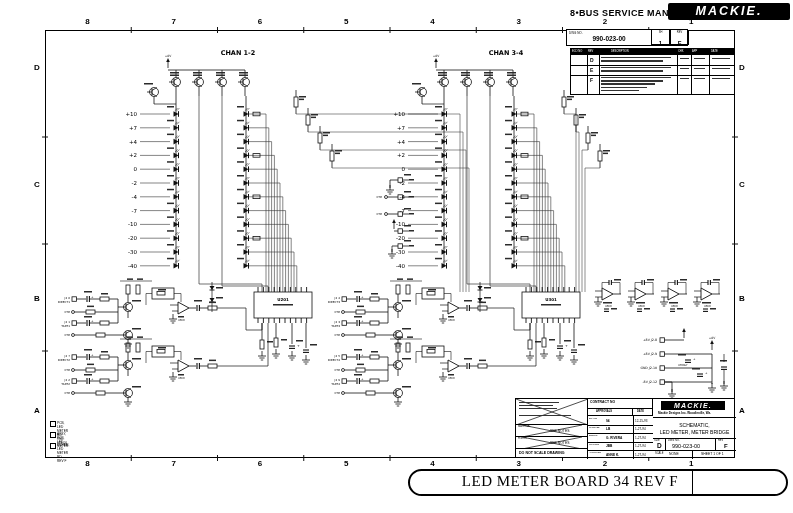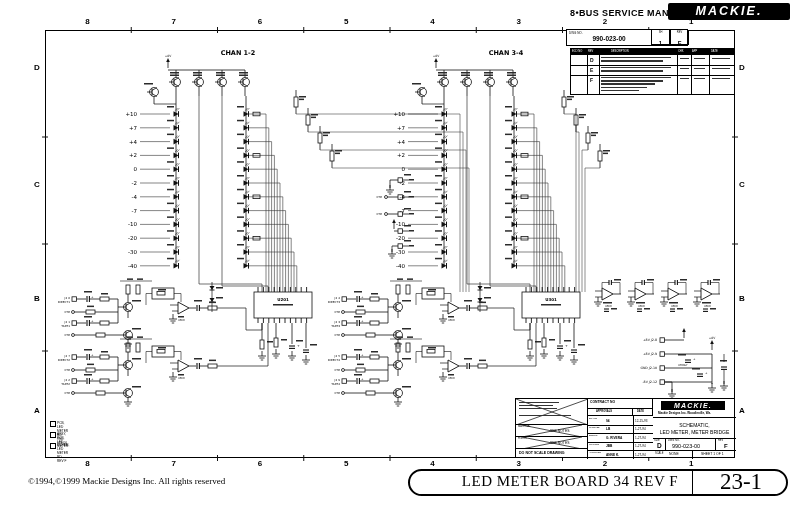"©1994,©1999 Mackie Designs Inc. All" div.t { html: <div>©1994,©1999 Mackie Designs Inc. All rights reserved</div> -> none }
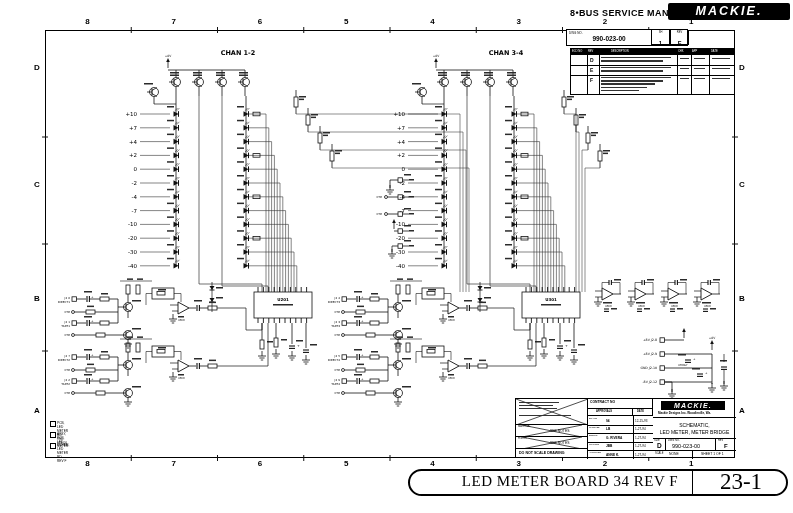"23-1" div.t { html: <div>23-1</div> -> none }
